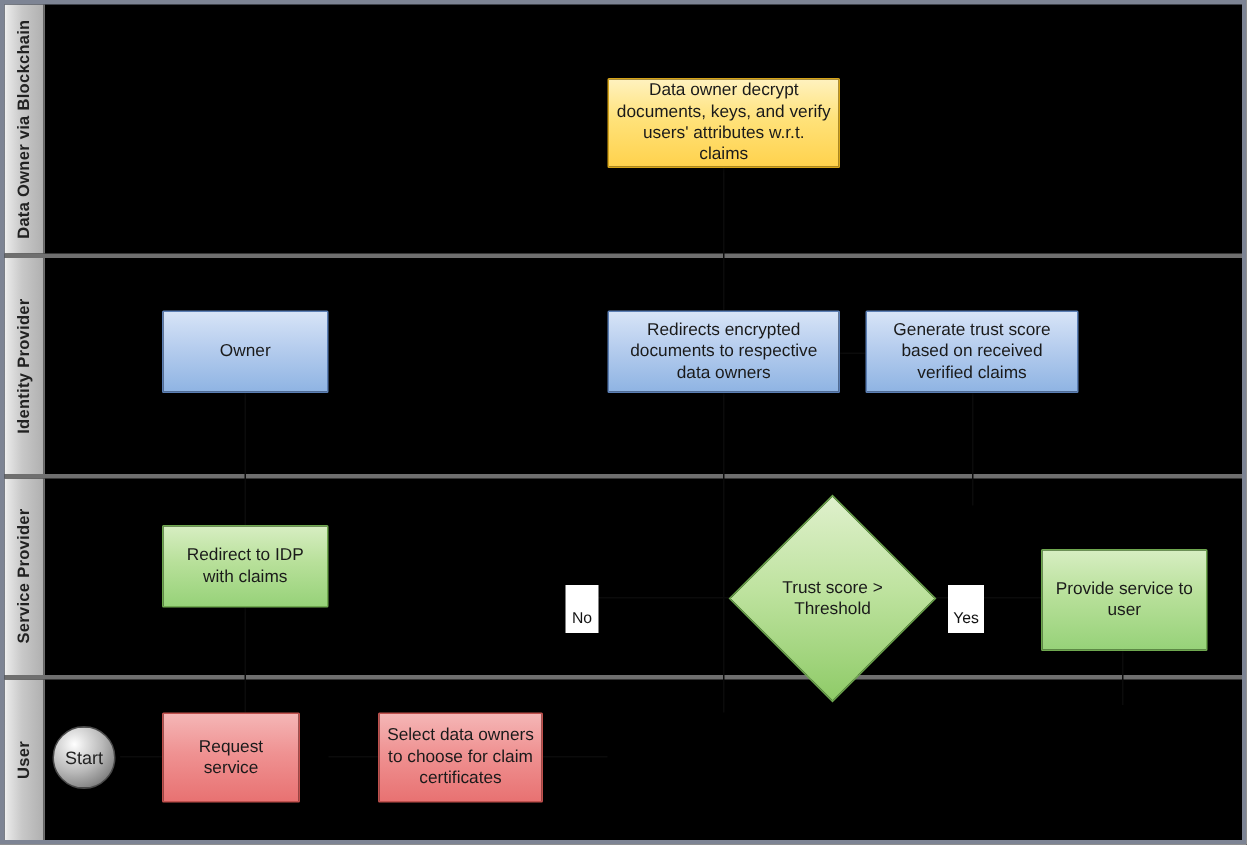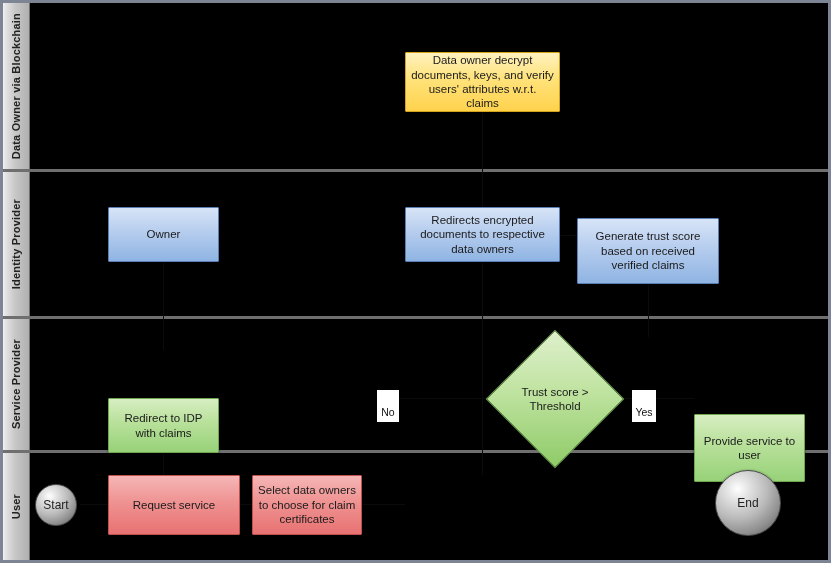"Generate trust score based on" div.node { height: 66px -> 55px; top: 218px -> 207px }
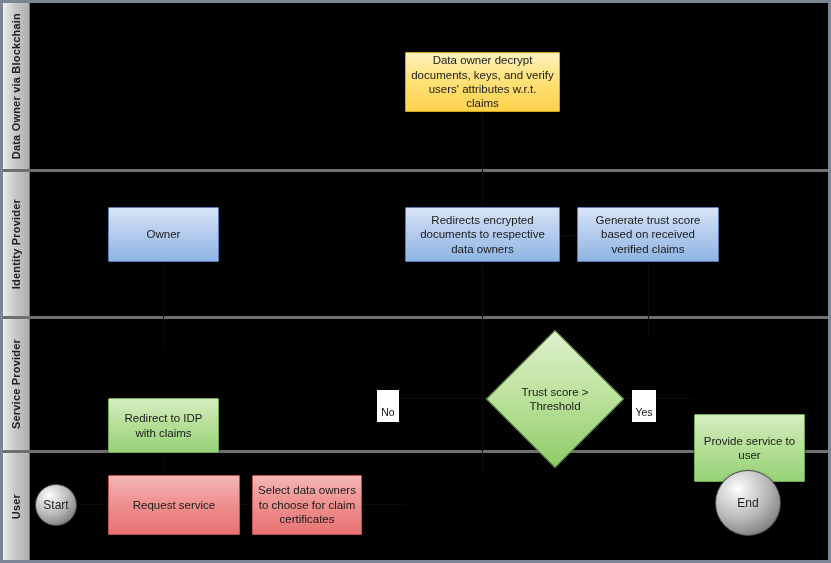"Redirect to IDP with claims" .n-green { margin-top: 48px -> none }
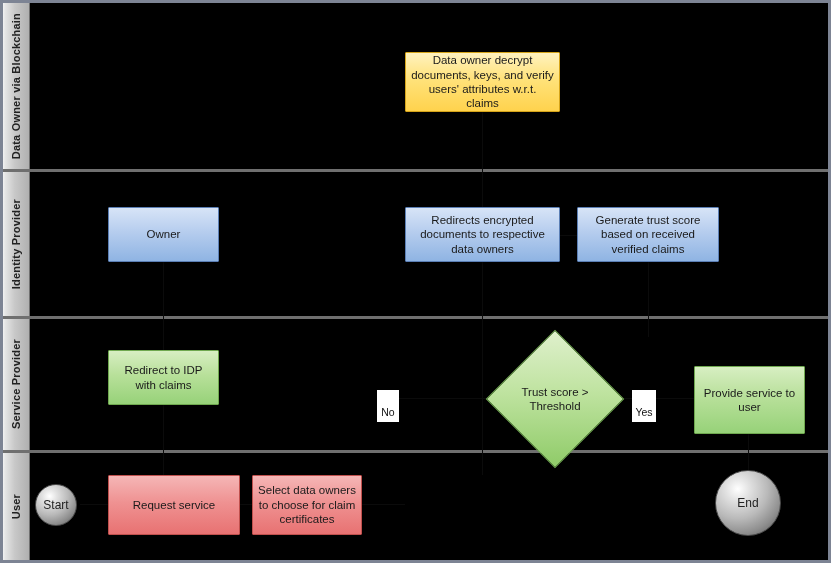"Request service" div.node { width: 132px -> 92px }
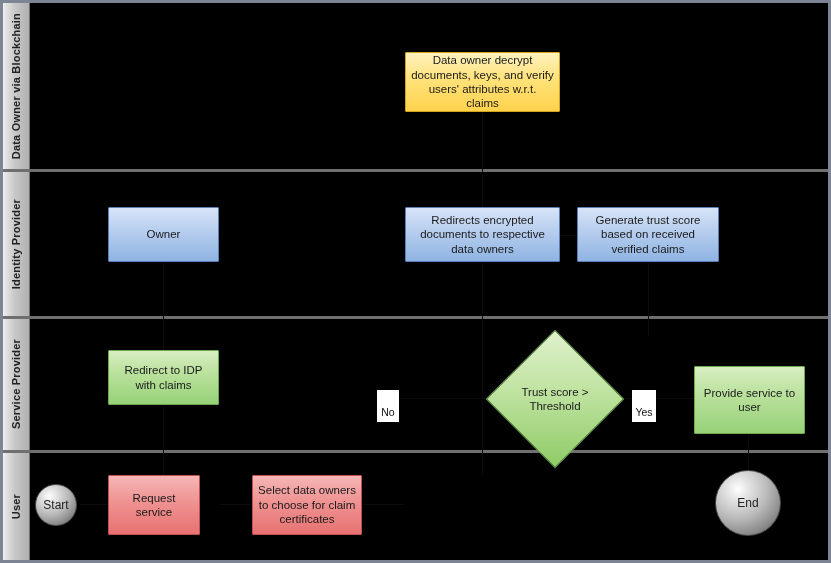"End" div.terminator { html: <div>End</div> -> none }
